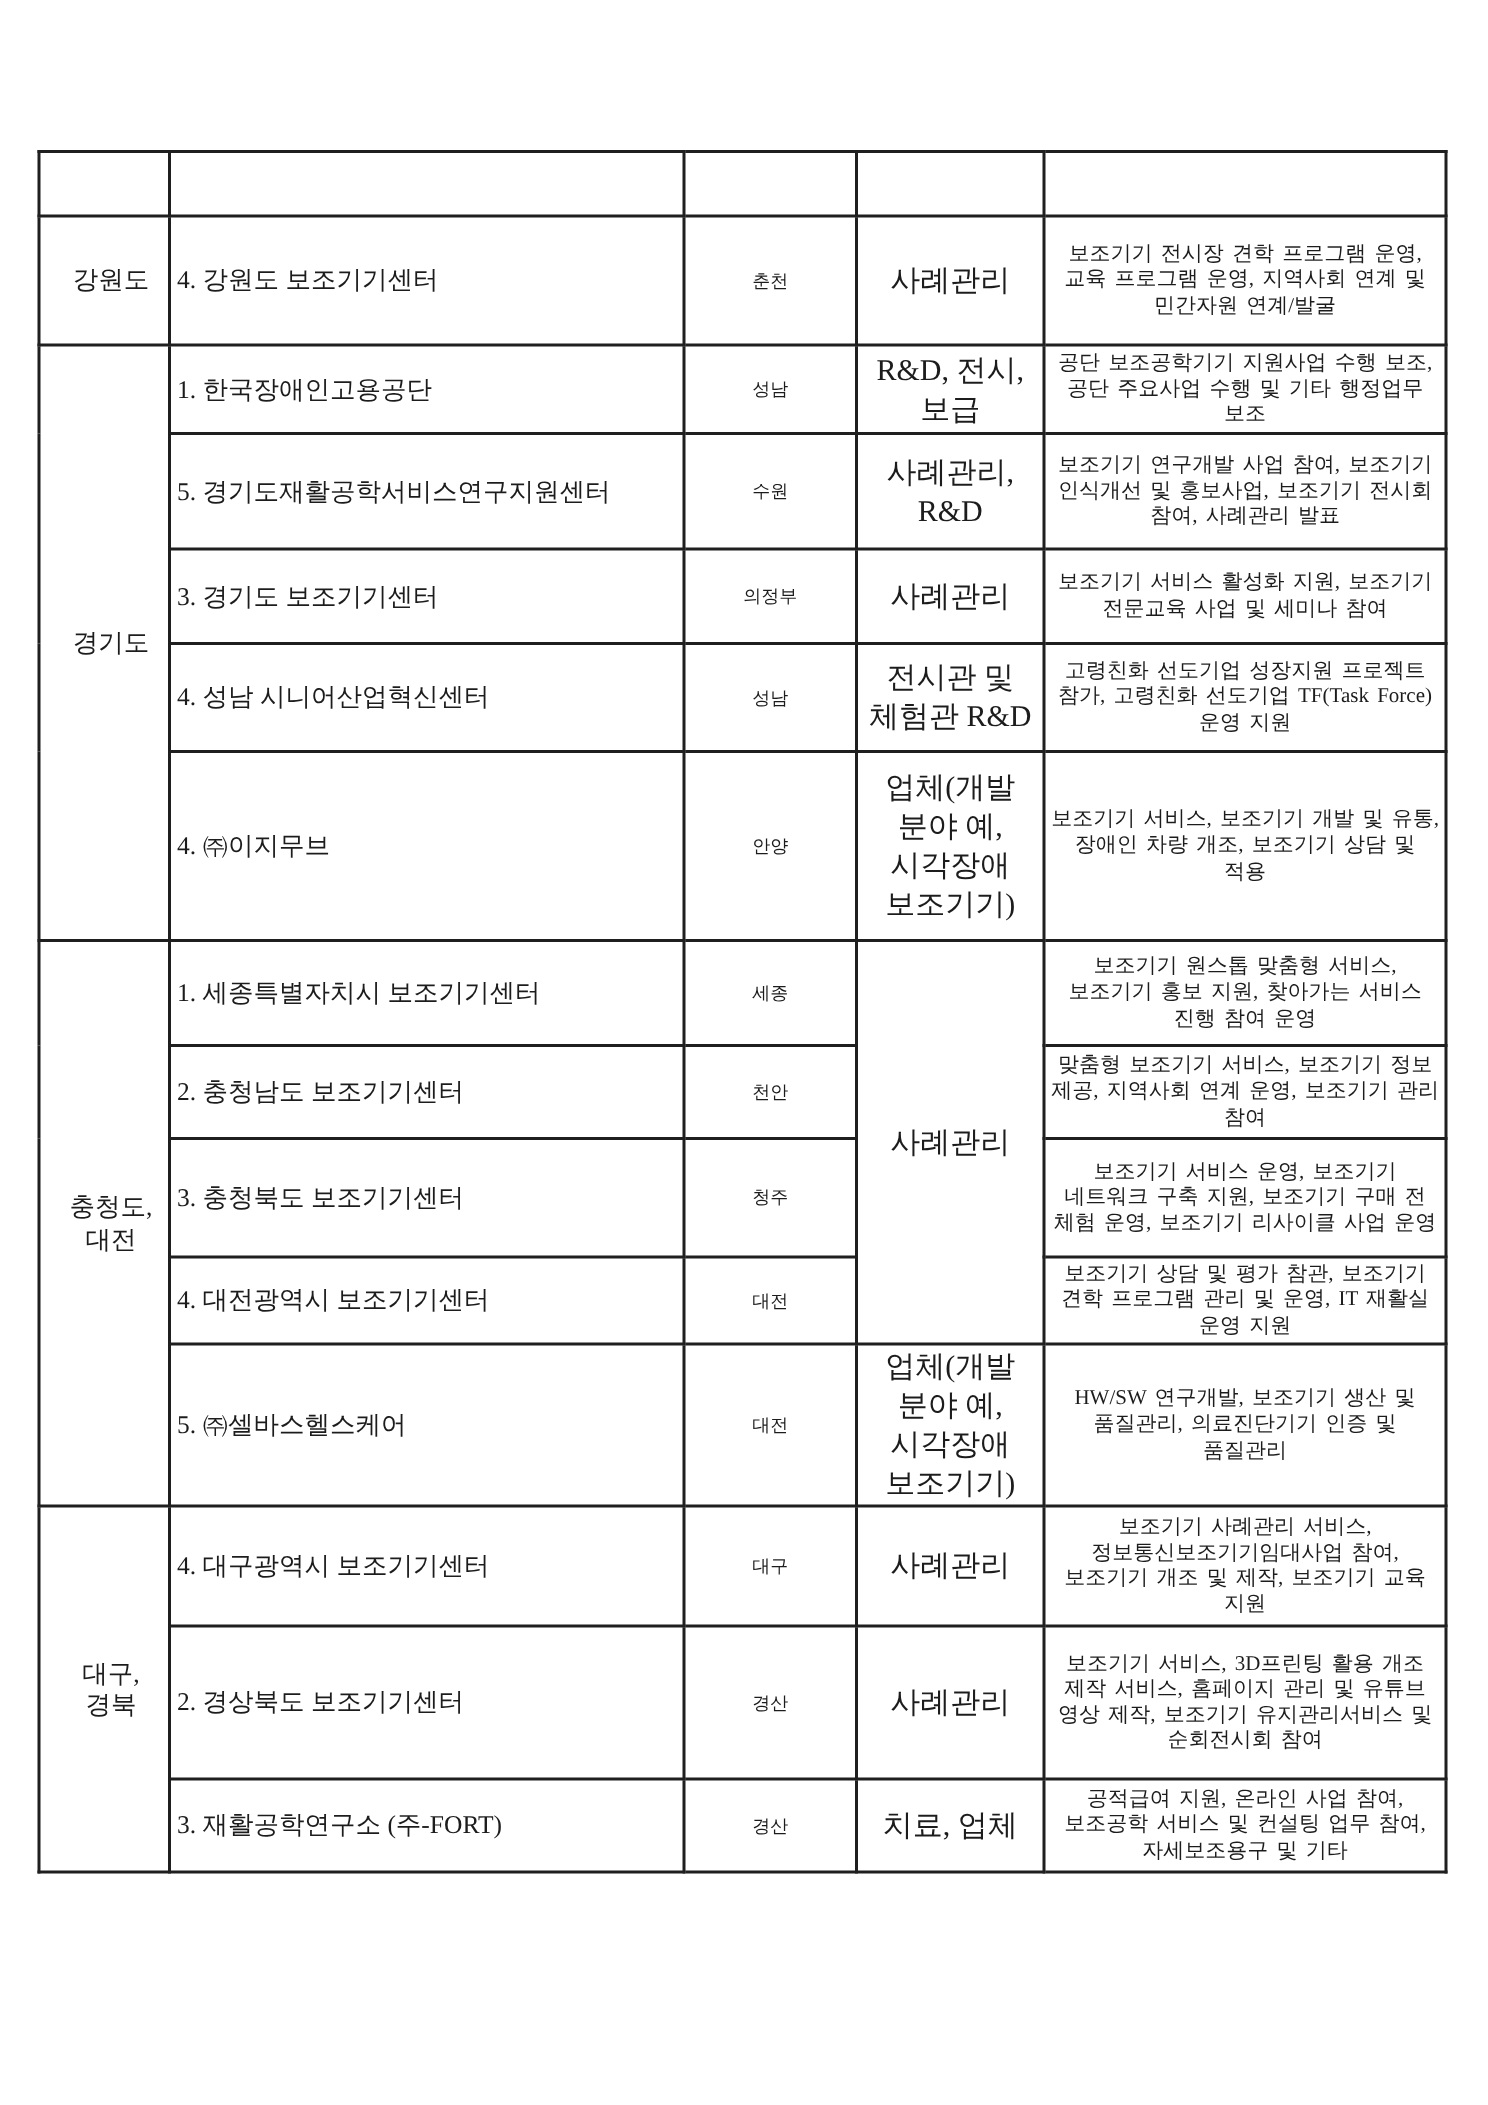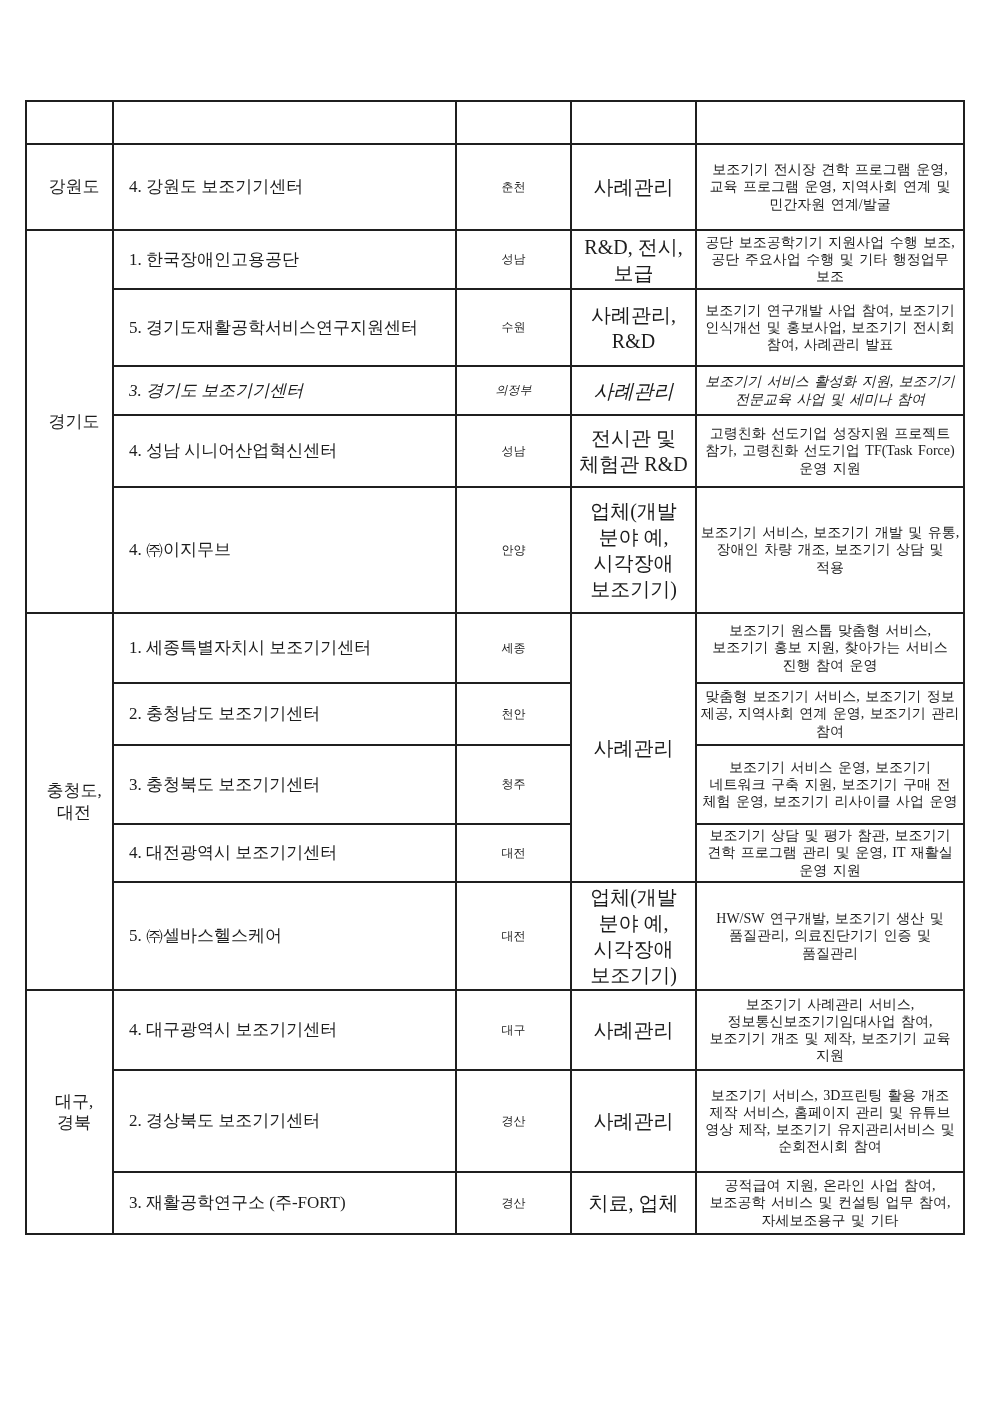"4. 강원도 보조기기센터" td.name { padding-left: 15px -> 4px }
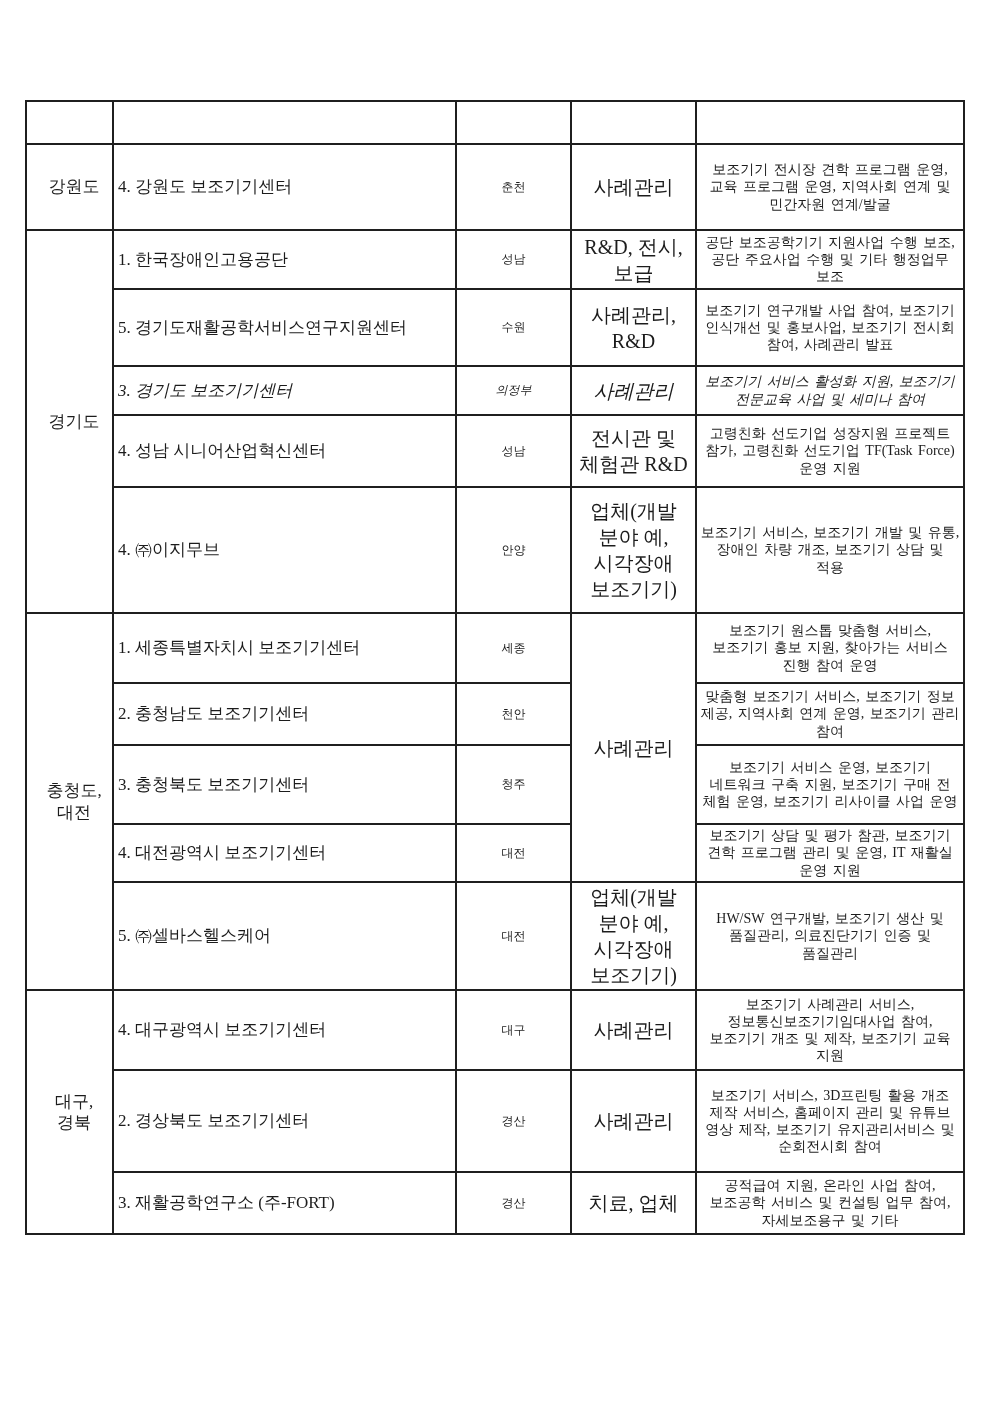"3. 경기도 보조기기센터" tr.r-g3 { font-style: italic -> none; height: 49px -> 63px }
